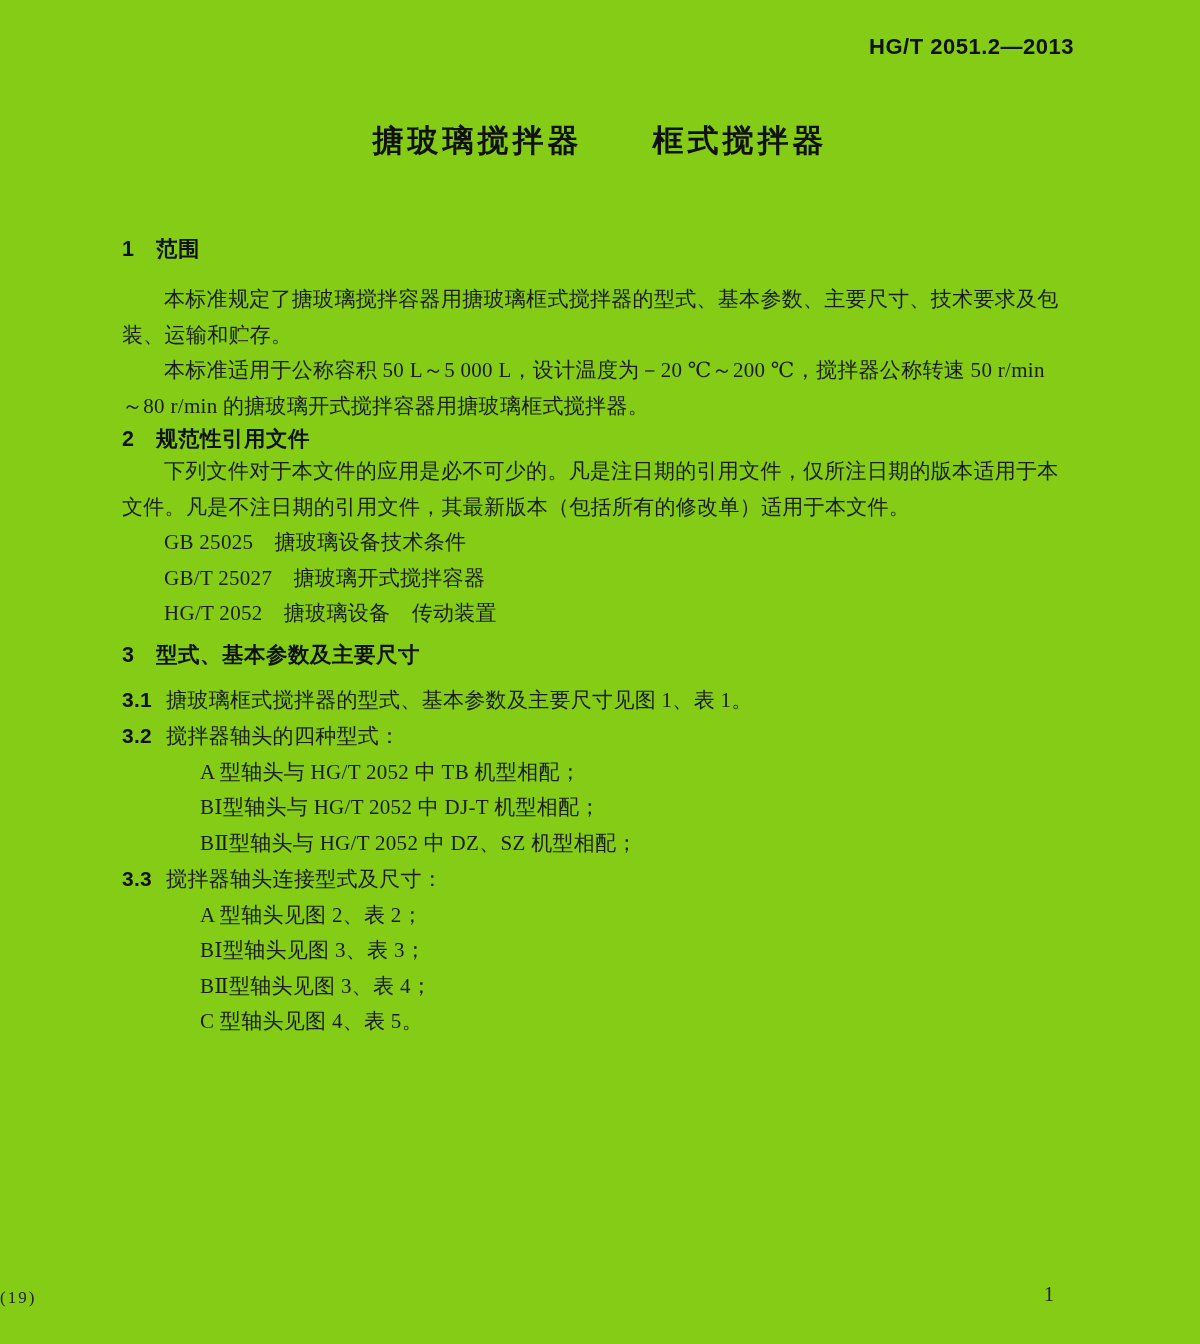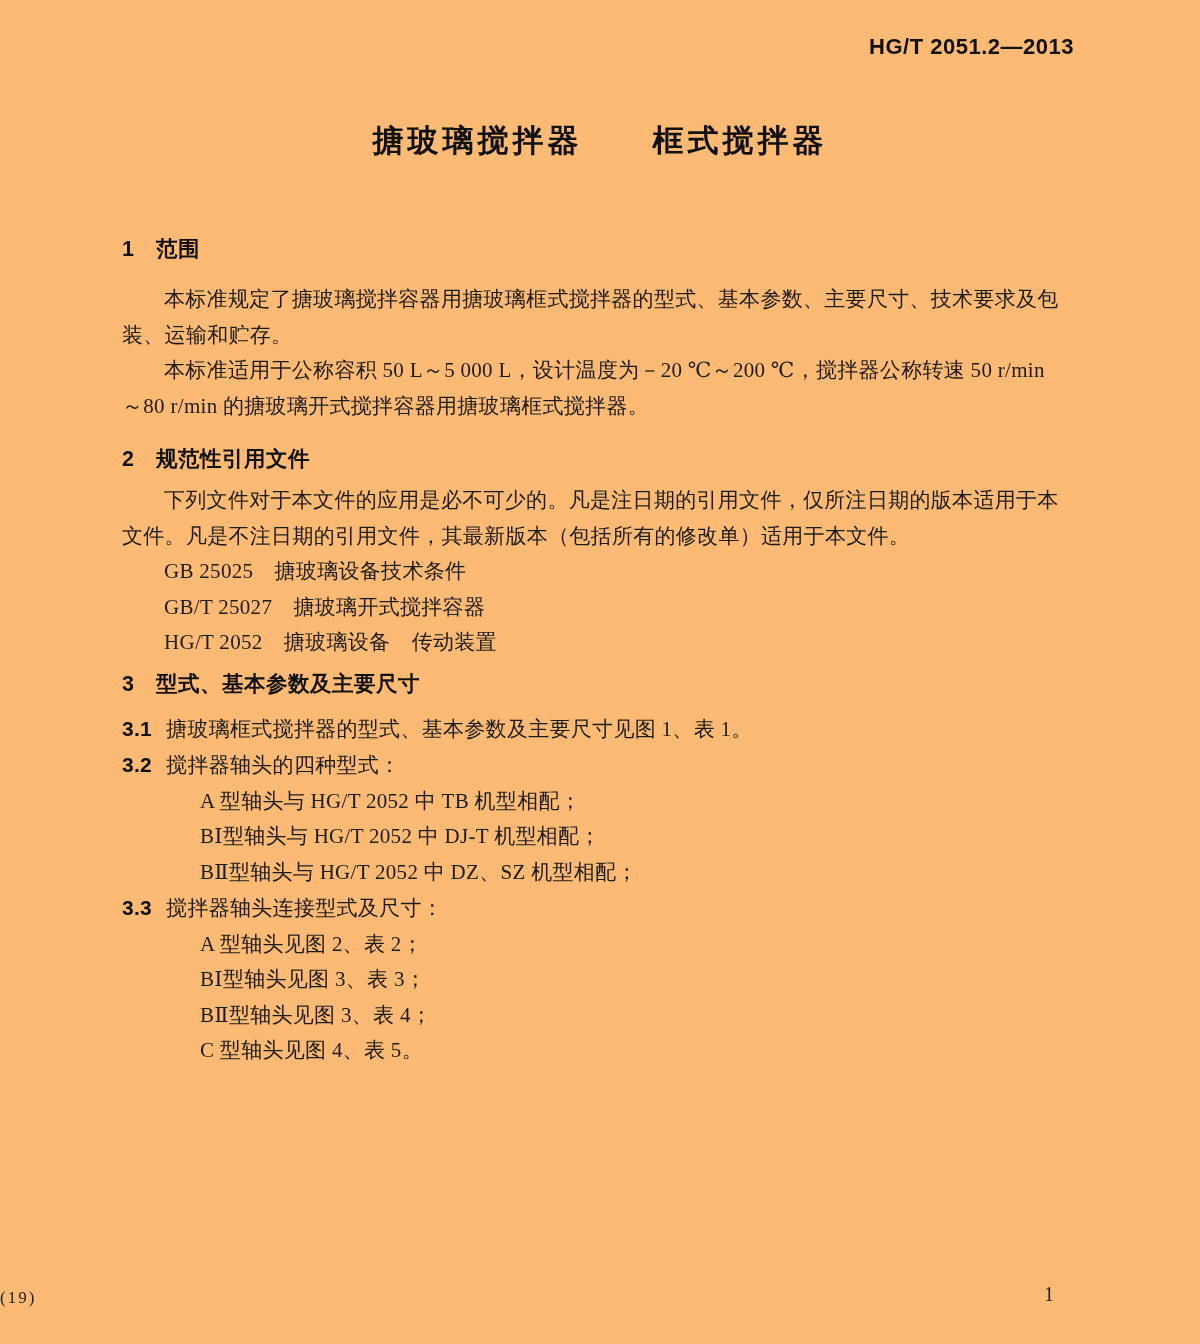"HG/T 2051.2—2013" .page { background: #fdba74 -> #84cc16 }
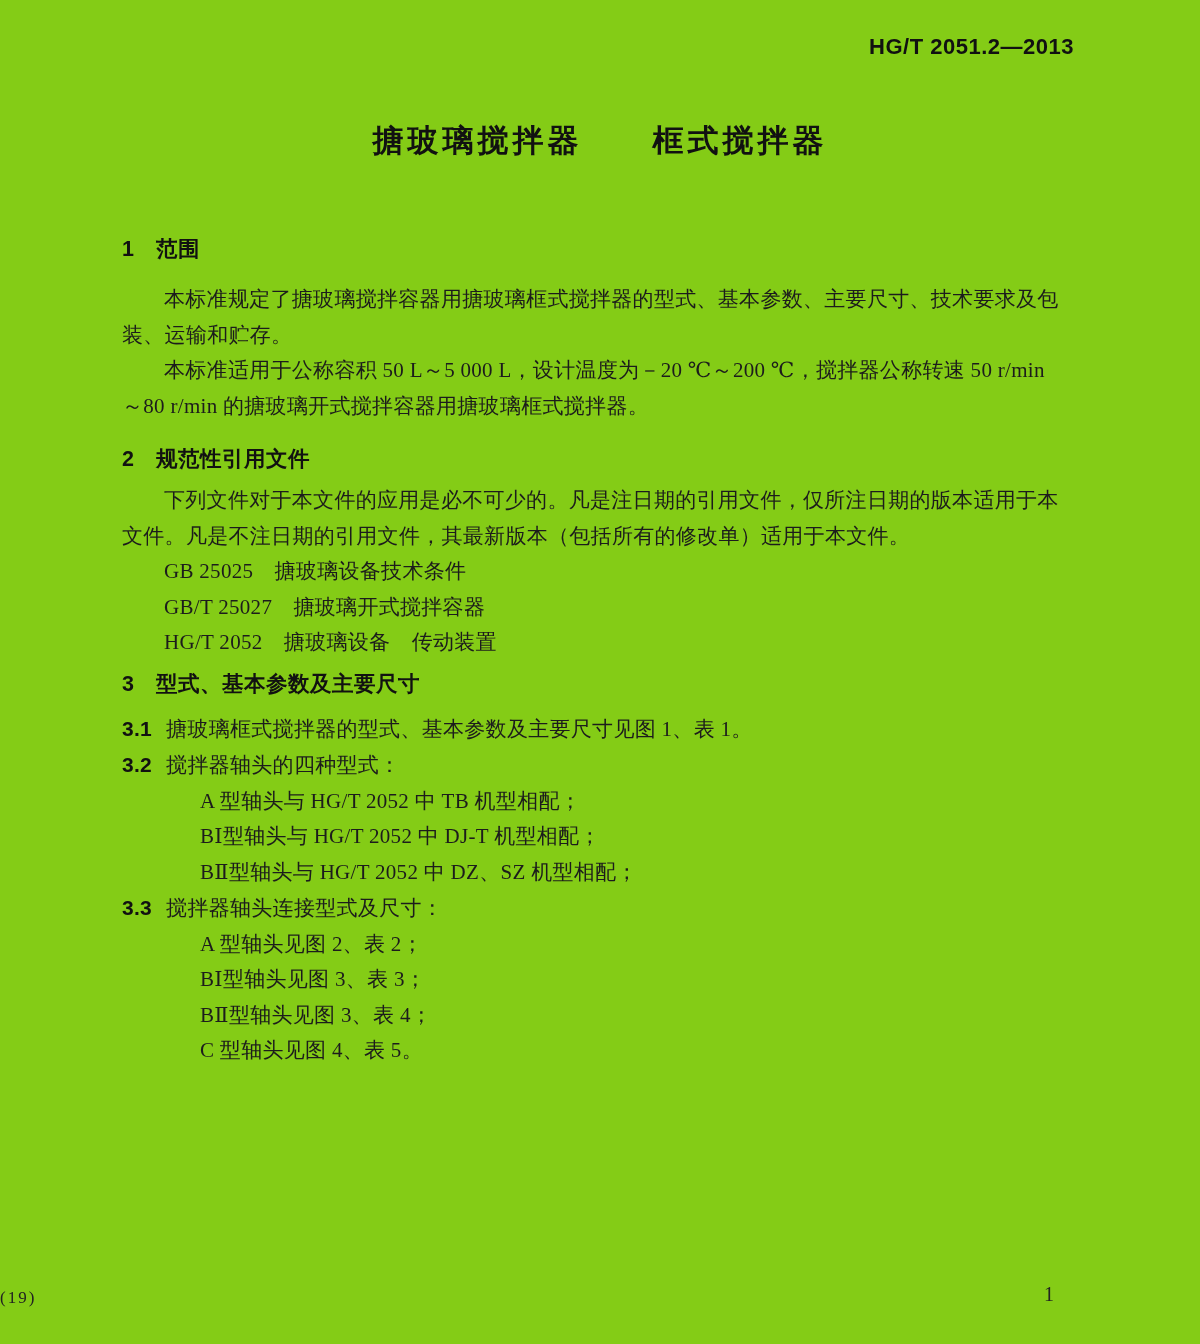"2 规范性引用文件" .h-s2 { margin-top: 20px -> 0 }
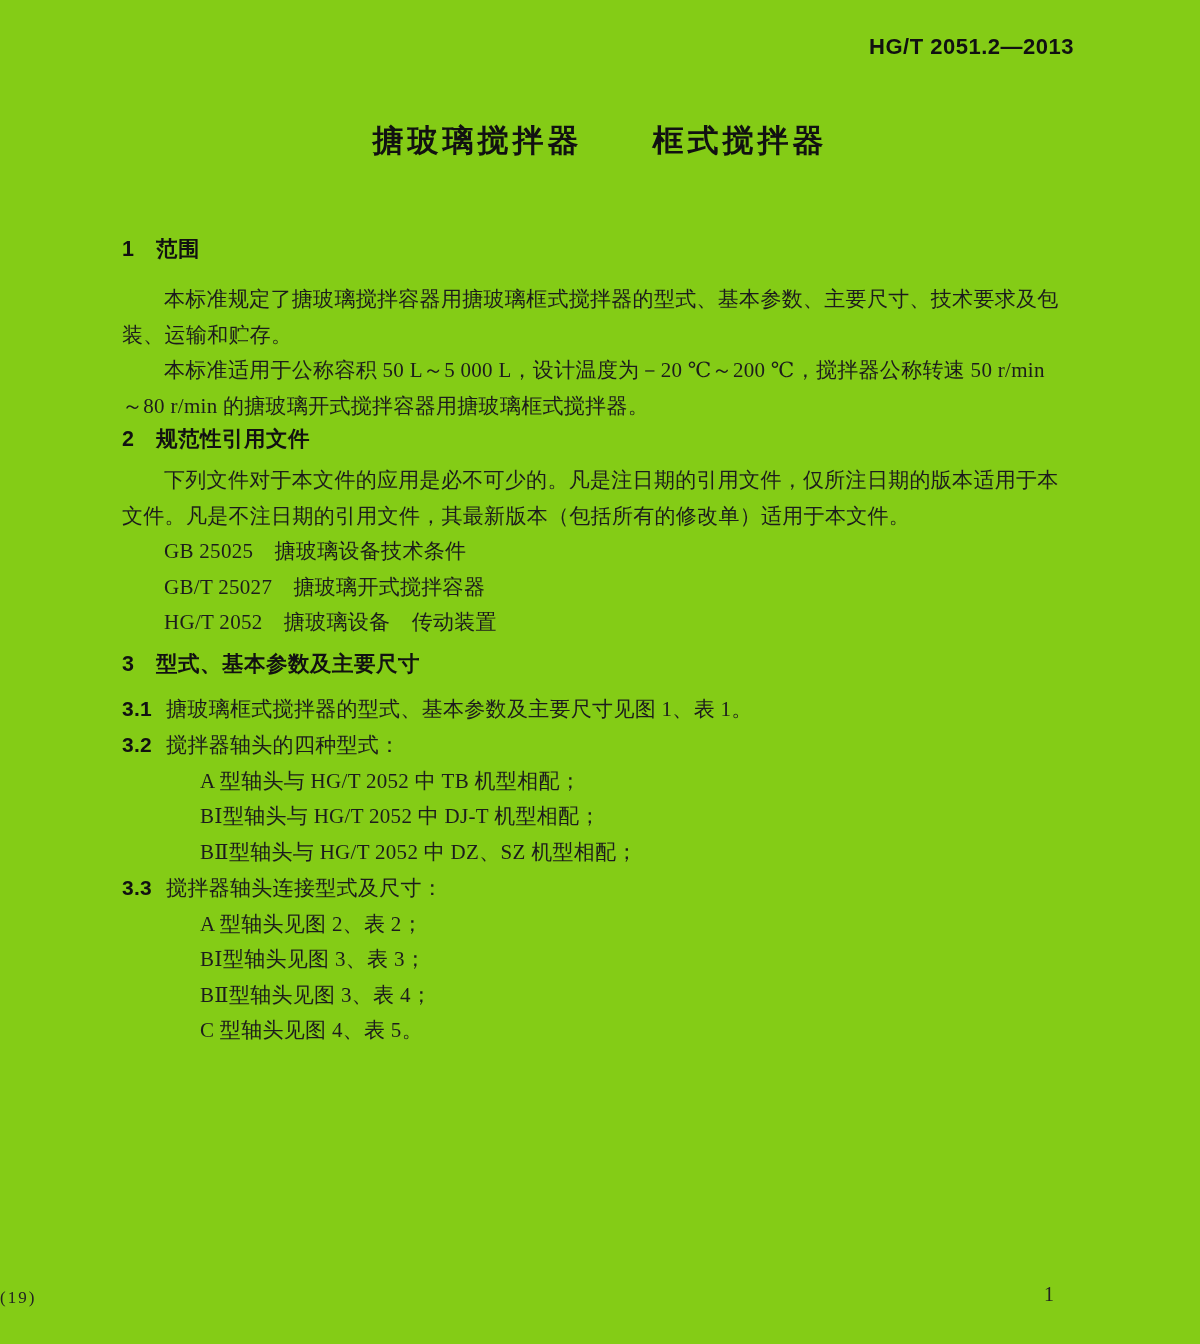"下列文件对于本文件的应用是必不可少的。凡是注日期的引用文件，仅所注日期的版本适用" .p-s2 { margin-top: 9px -> 0 }
